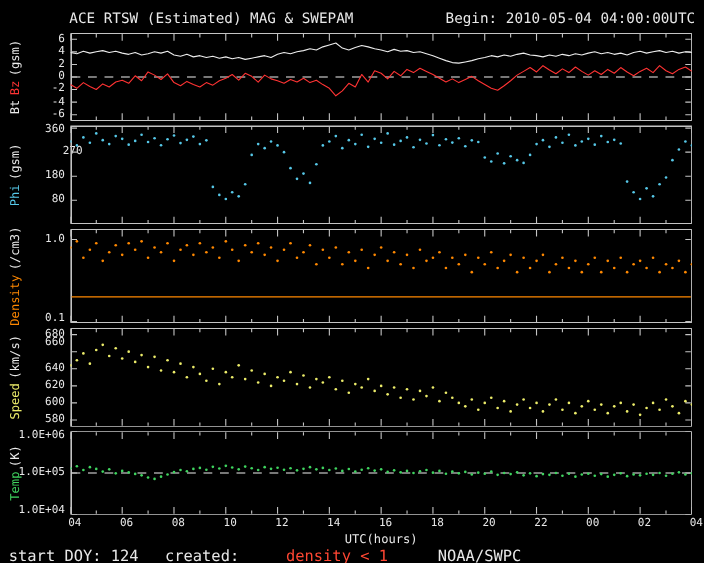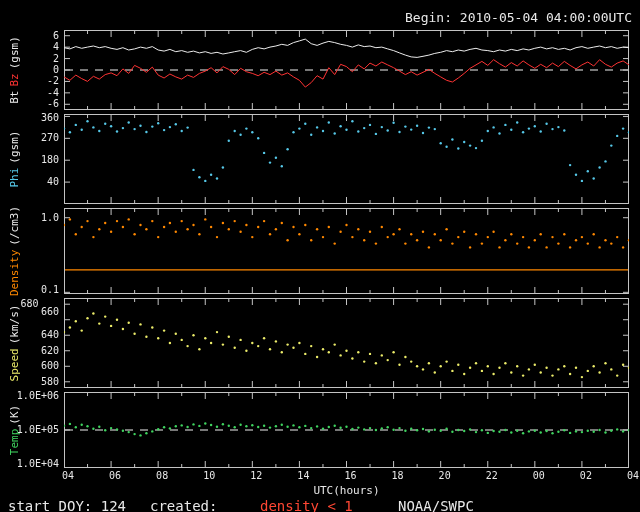"ACE RTSW (Estimated) MAG &" div.title { html: none -> <div>ACE RTSW (Estimated) MAG &amp; SWEPAM</div> }
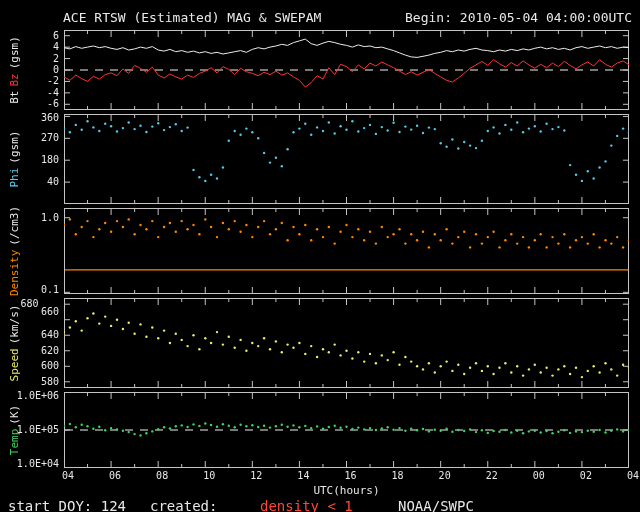"270" div.ytick { padding-left: none -> 16px }
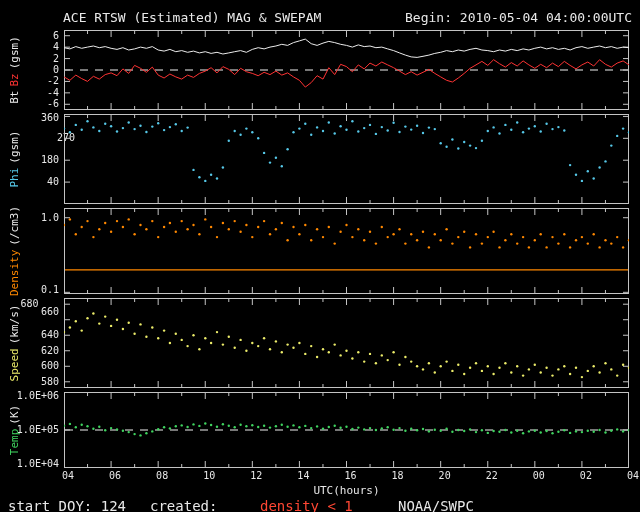"40" div.ytick { text: 40 -> 80 }
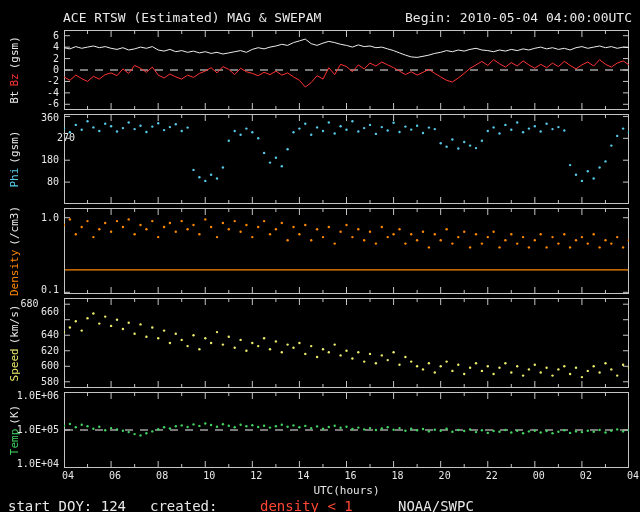"680" div.ytick { text-align: center -> none }
